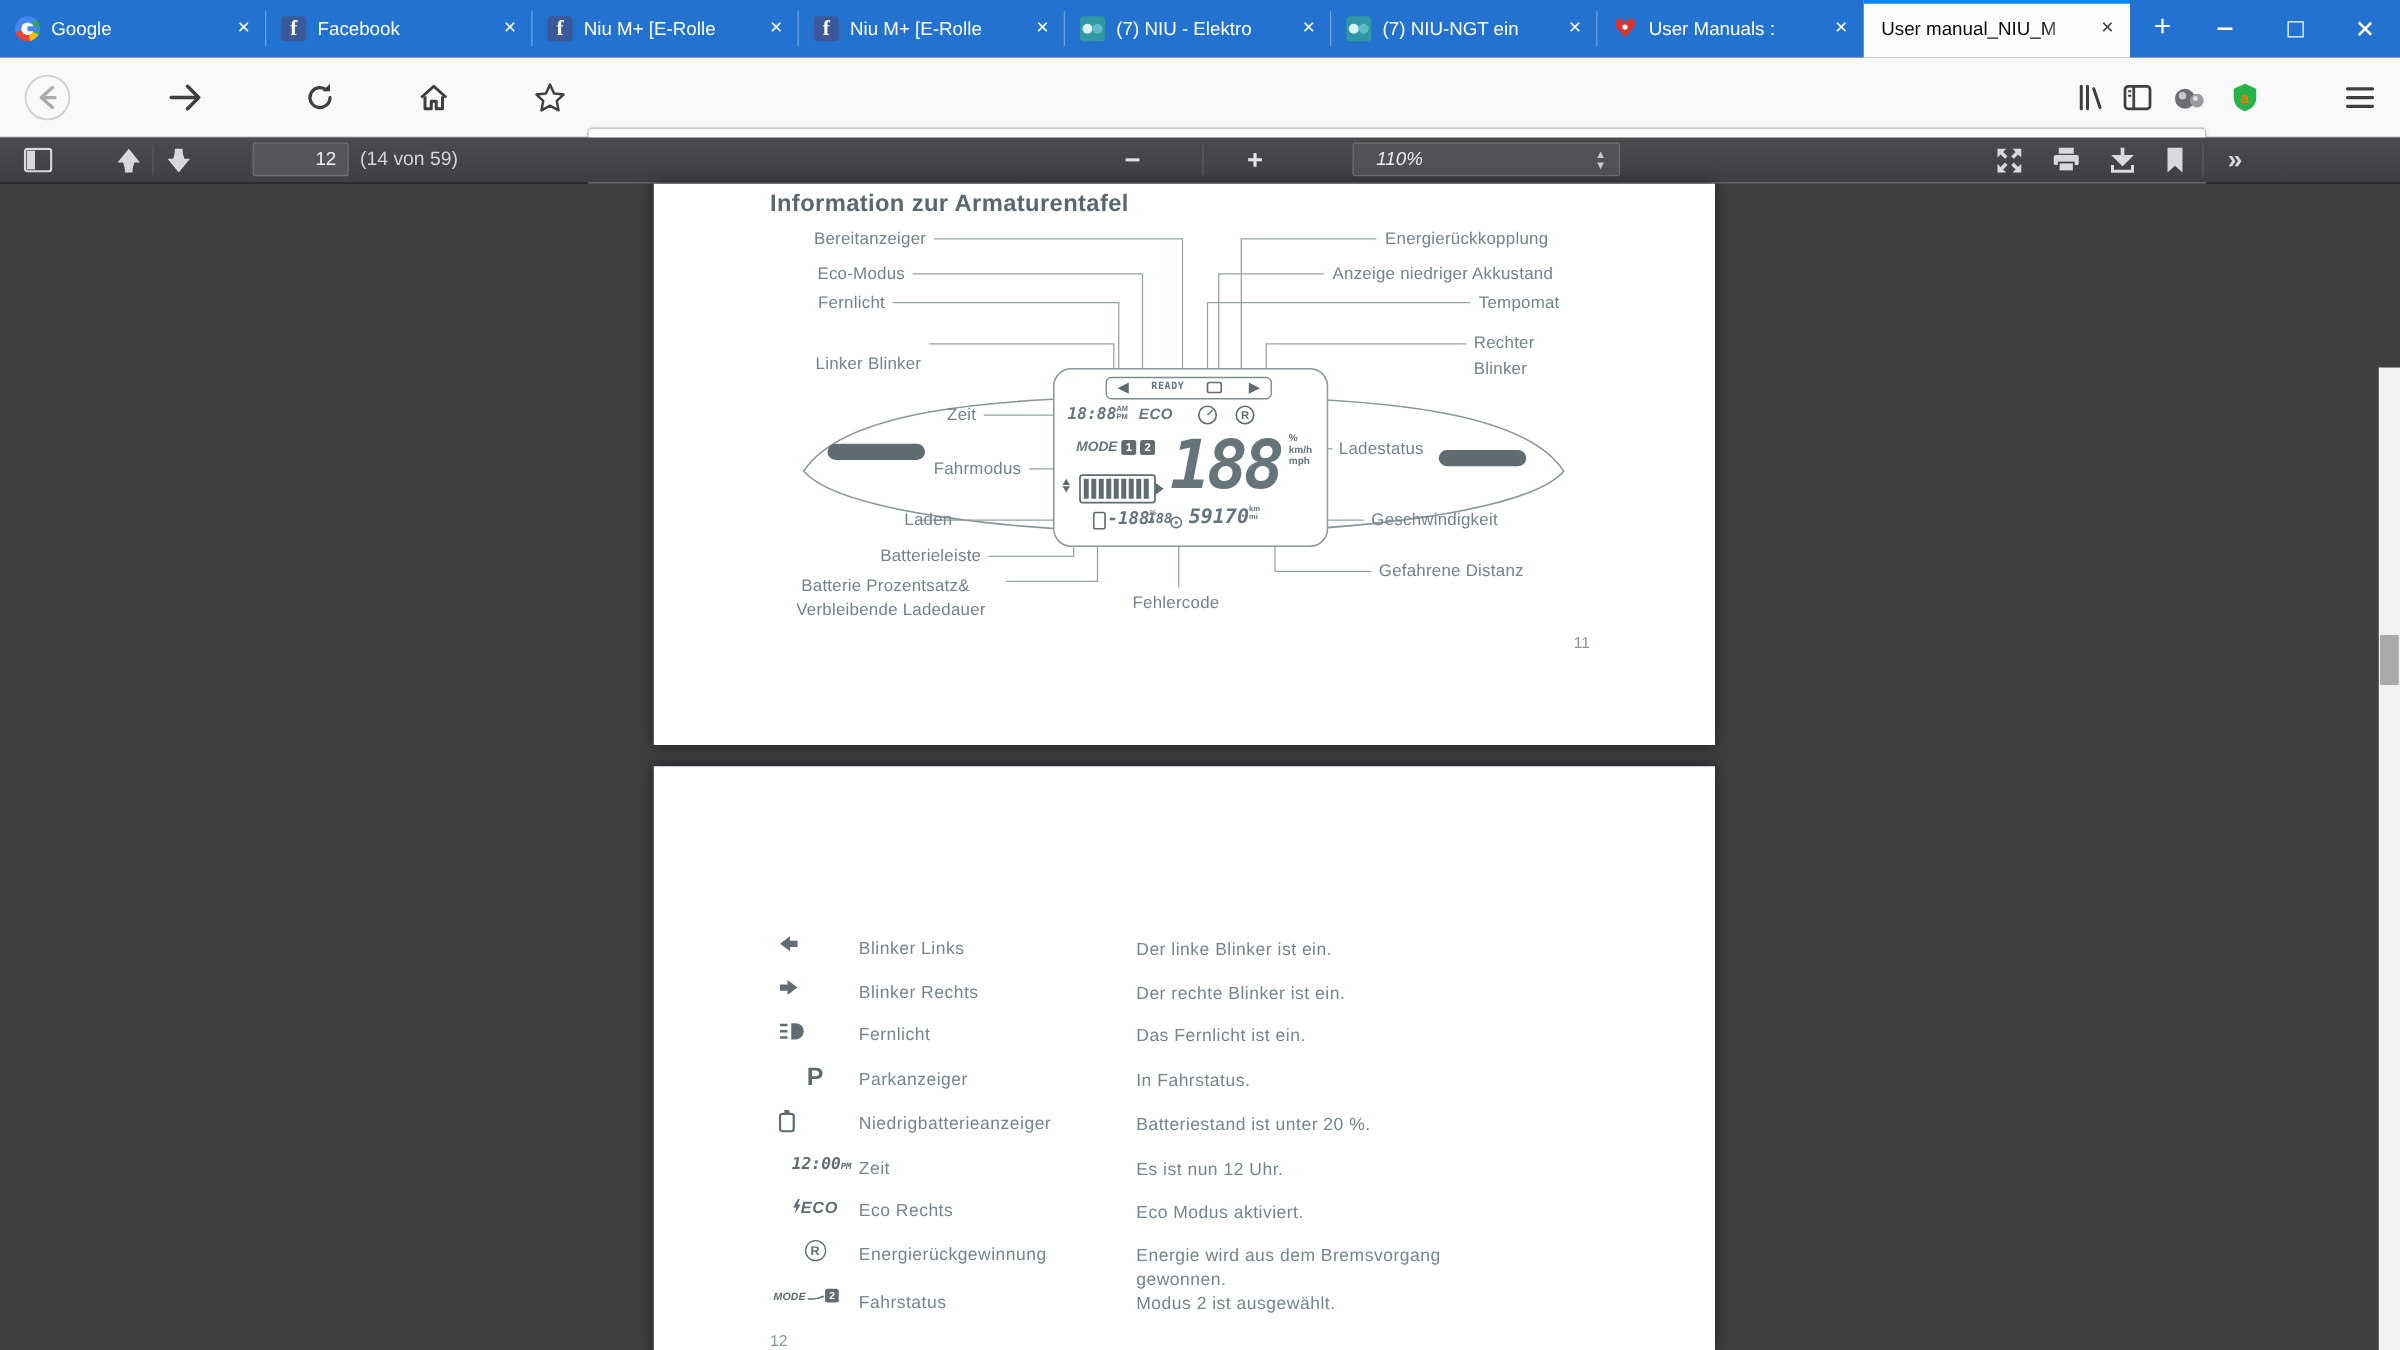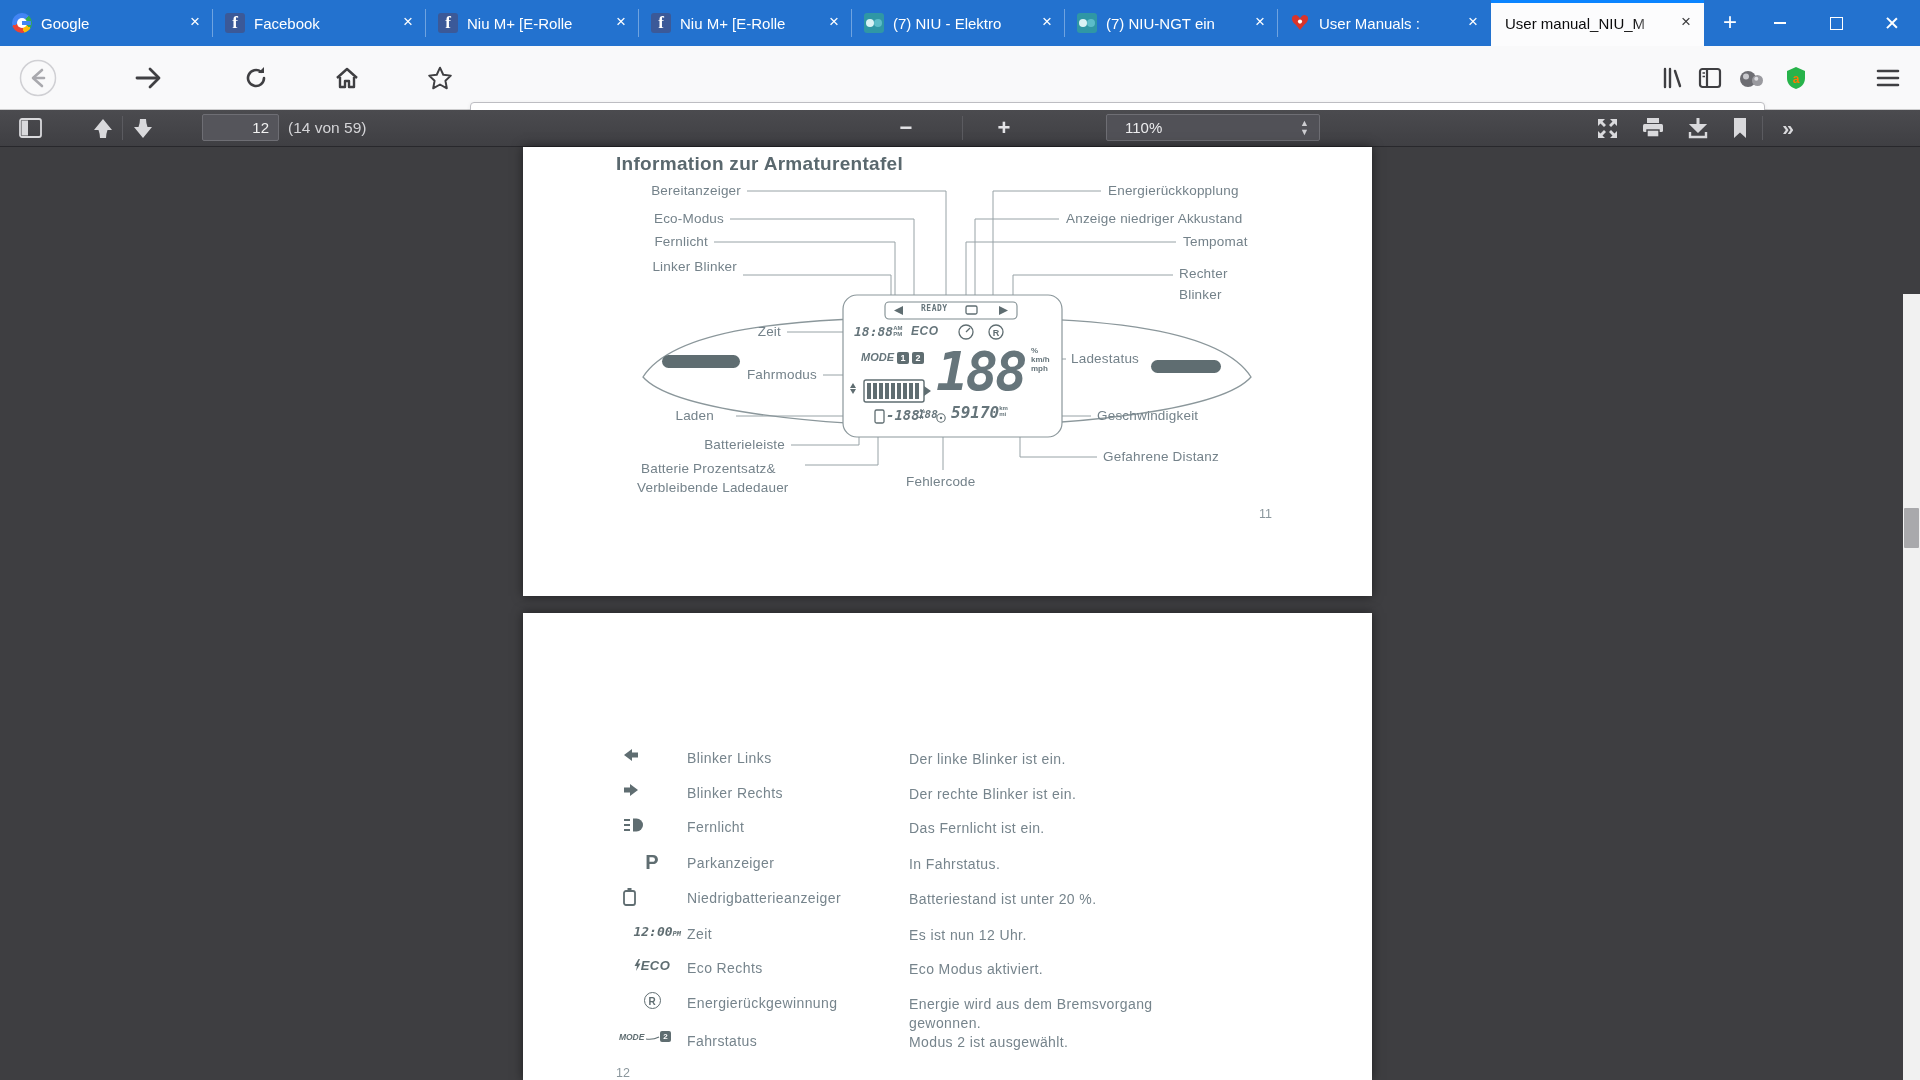"110%" .zoomselect { font-style: none -> italic; left: 1106px -> 1082px }
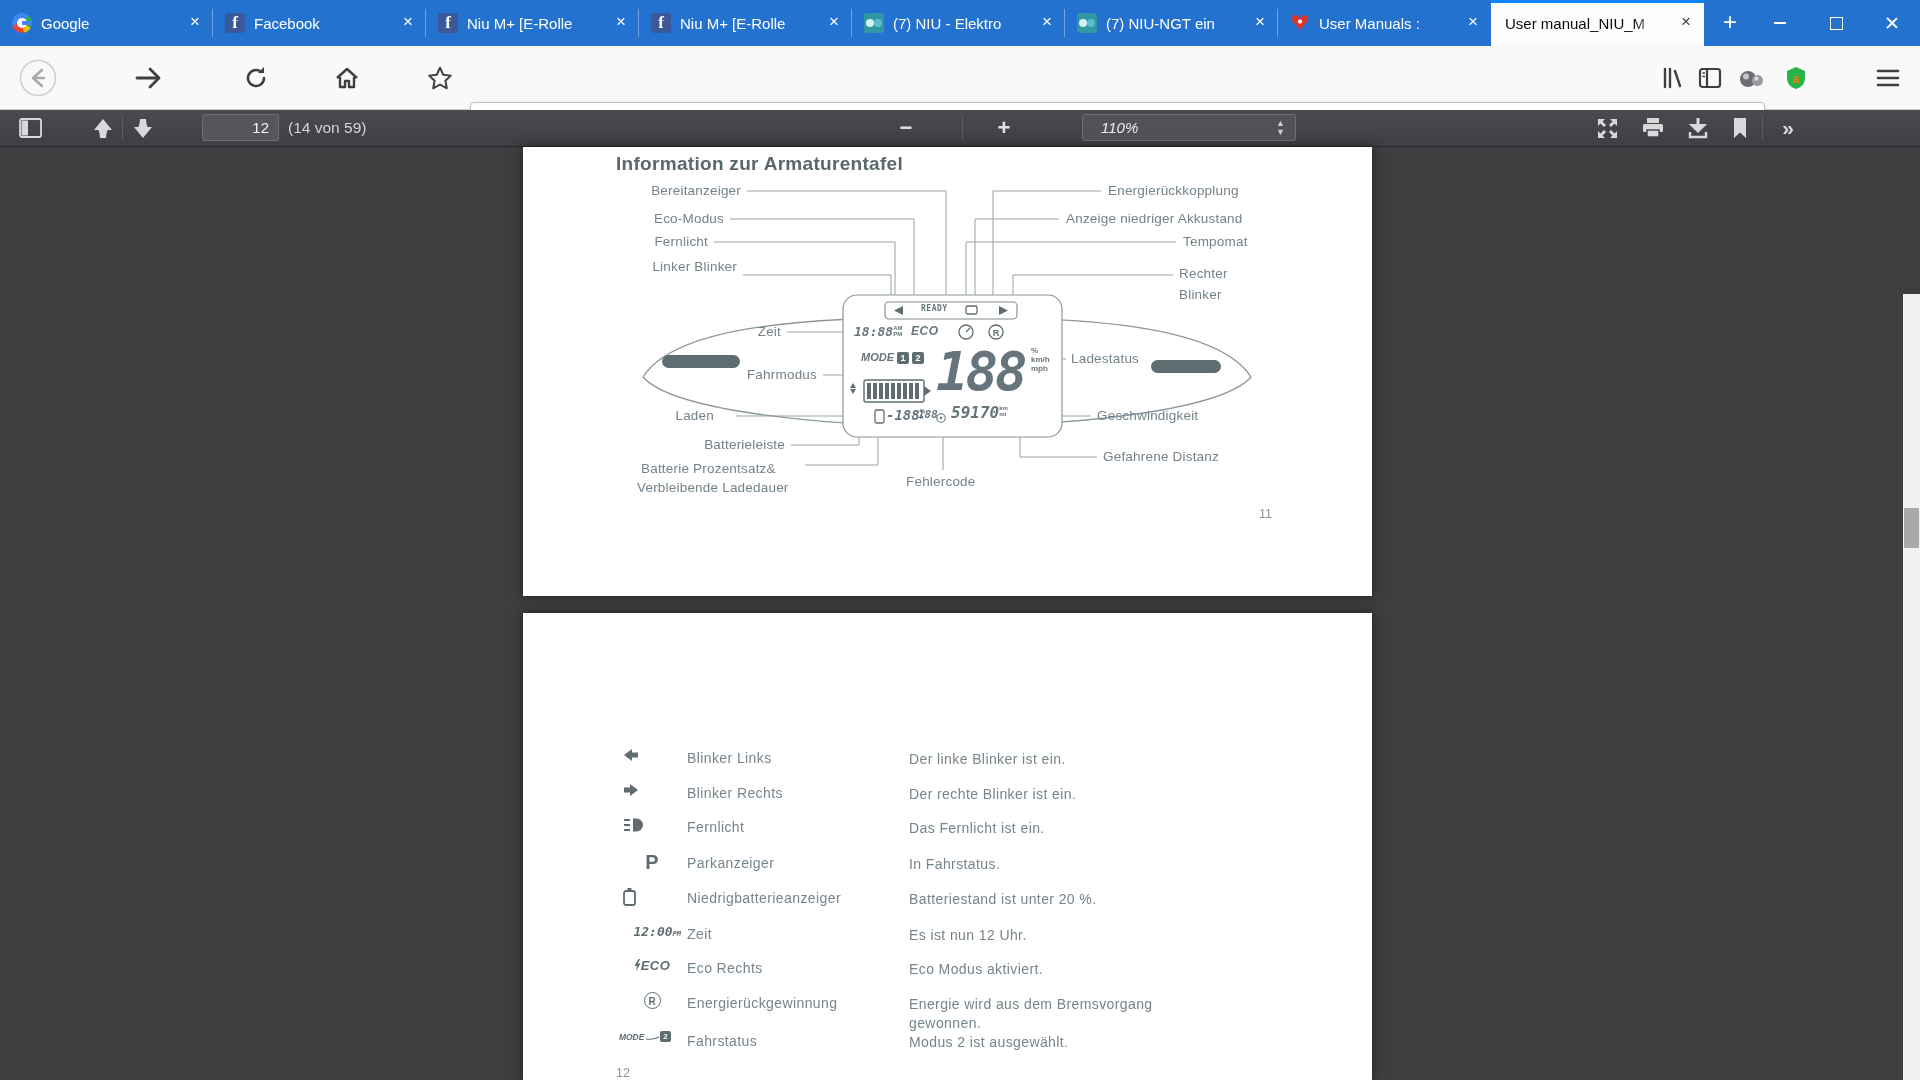"Linker Blinker" div.doc-label { top: 112px -> 136px }
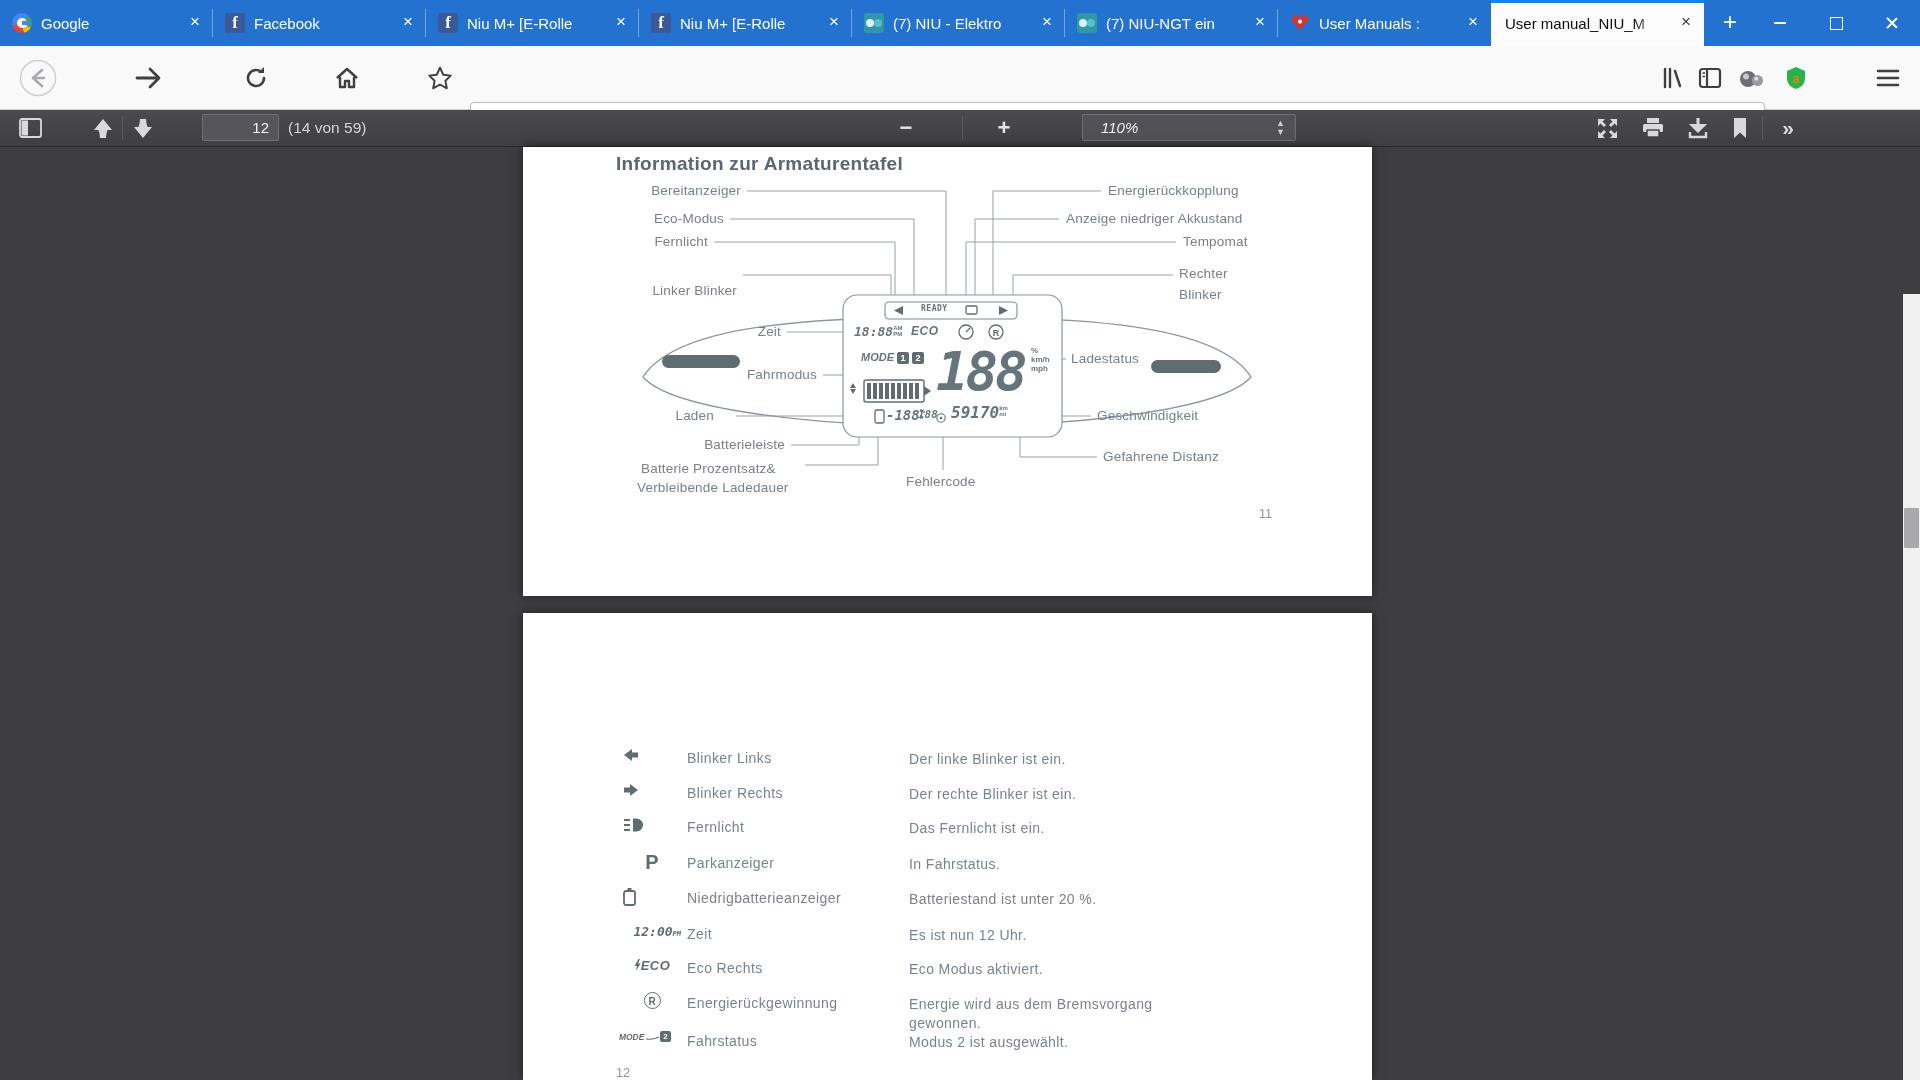"Laden" div.doc-label { right: 658px -> 610px }
